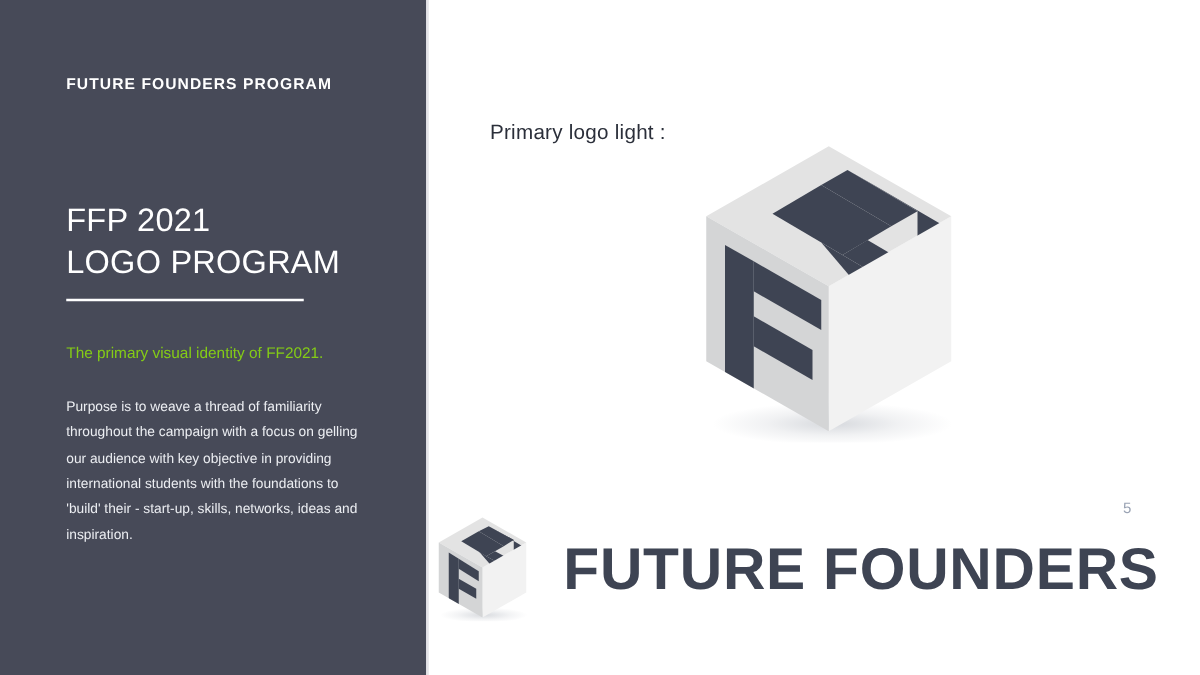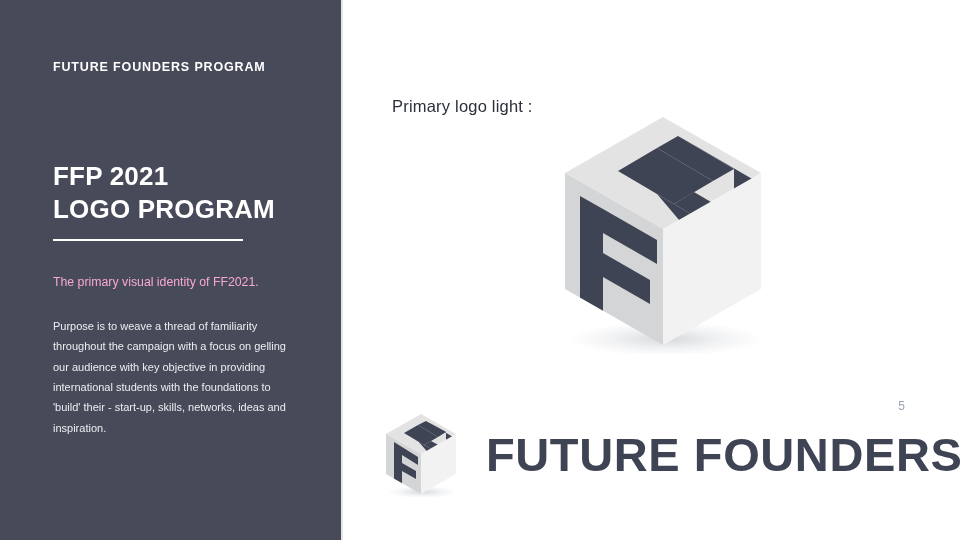"FFP 2021" .title-line { font-weight: bold -> normal }
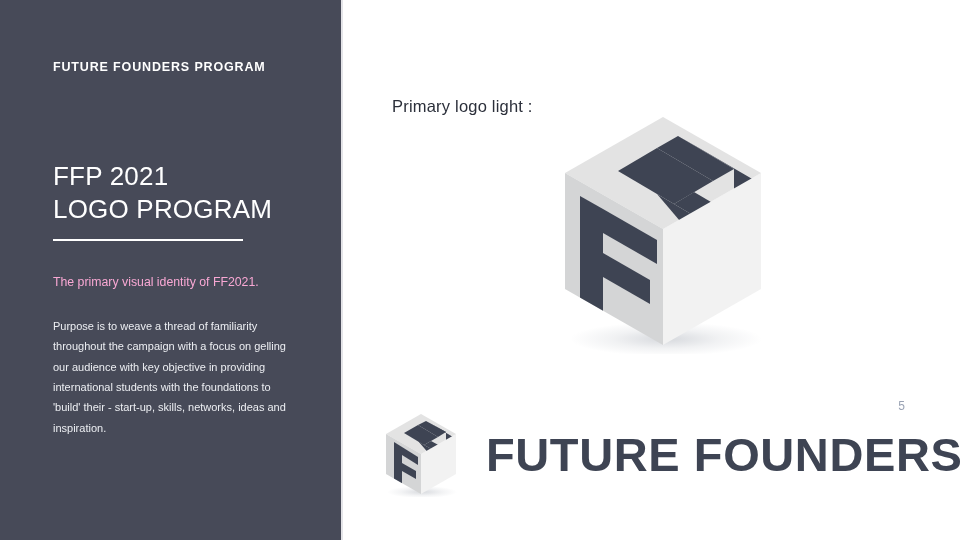"The primary visual identity of" .lead { color: #f9a8d4 -> #84cc16 }
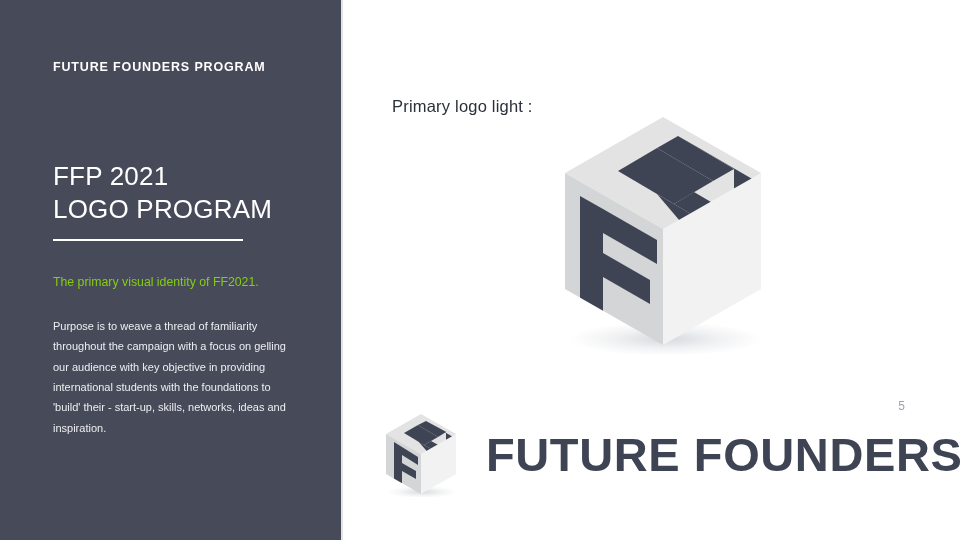"FUTURE FOUNDERS" .lockup { justify-content: none -> flex-end }
